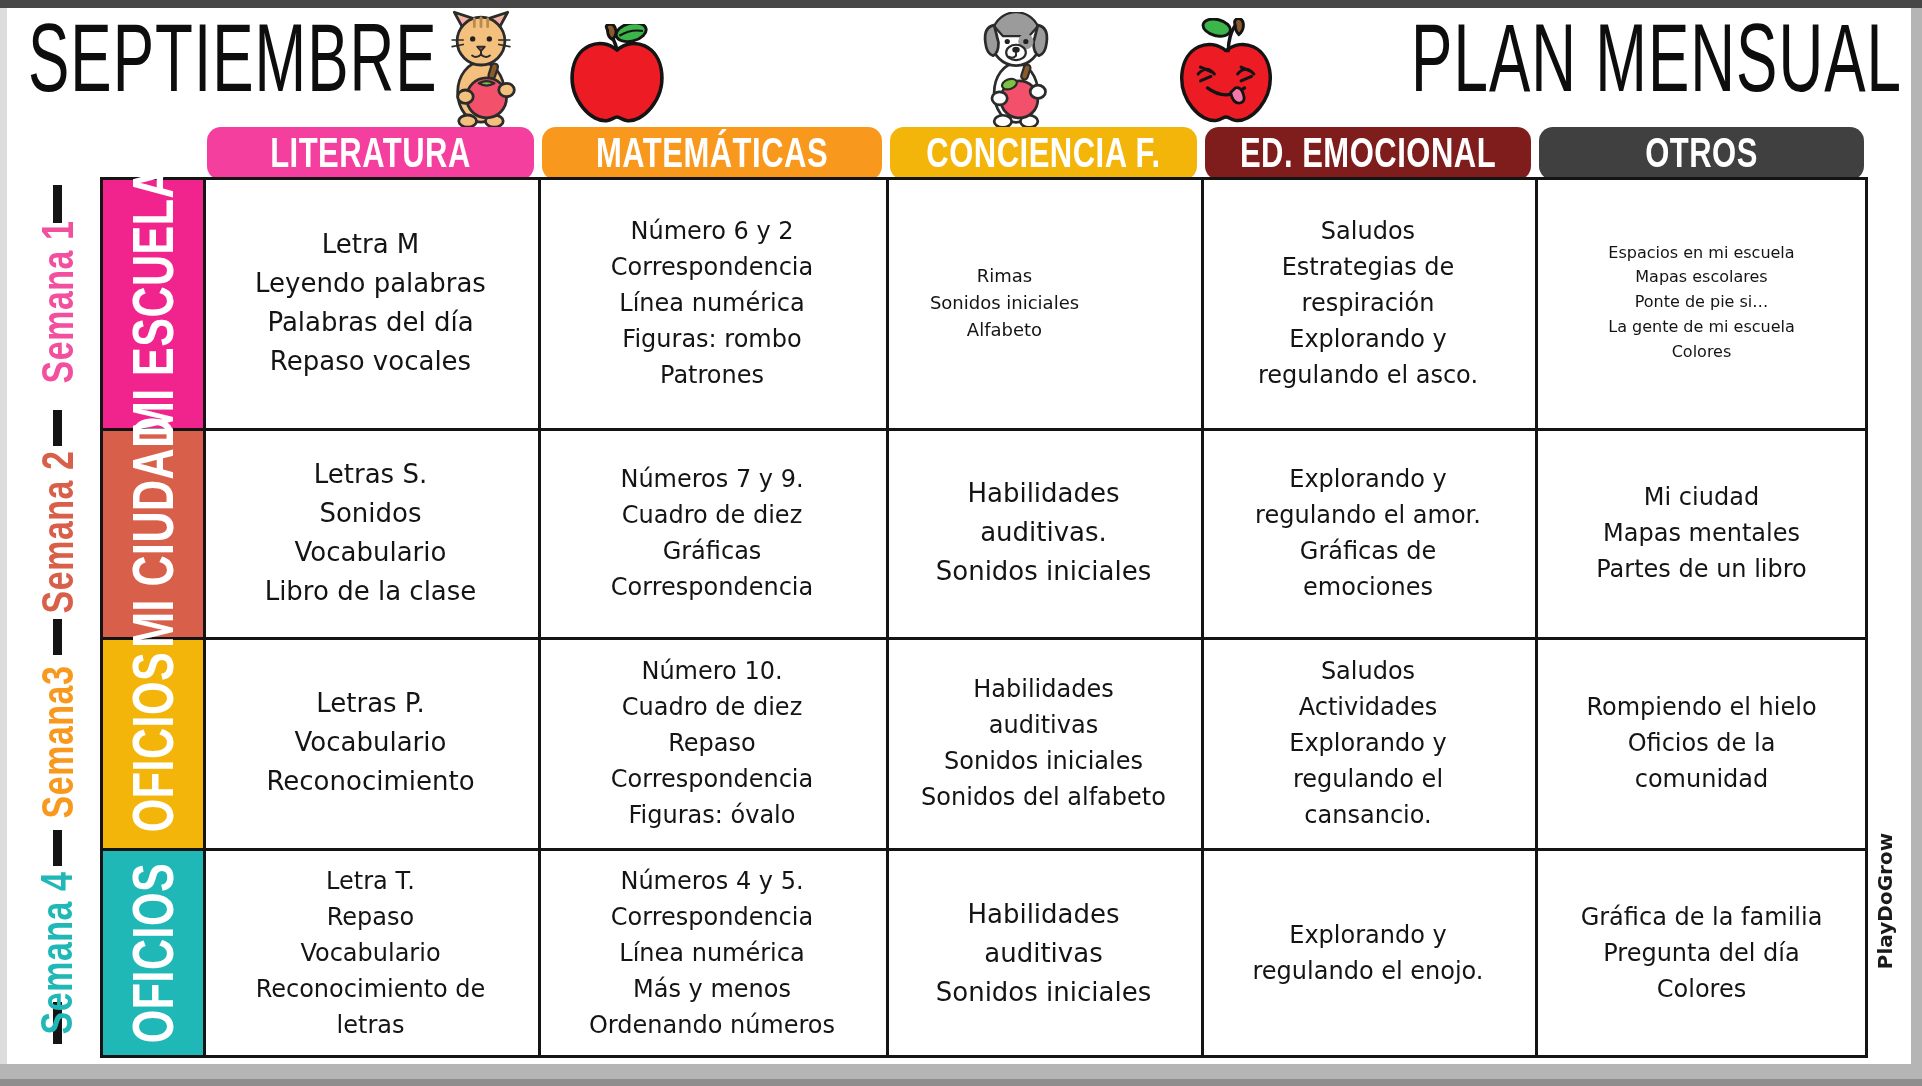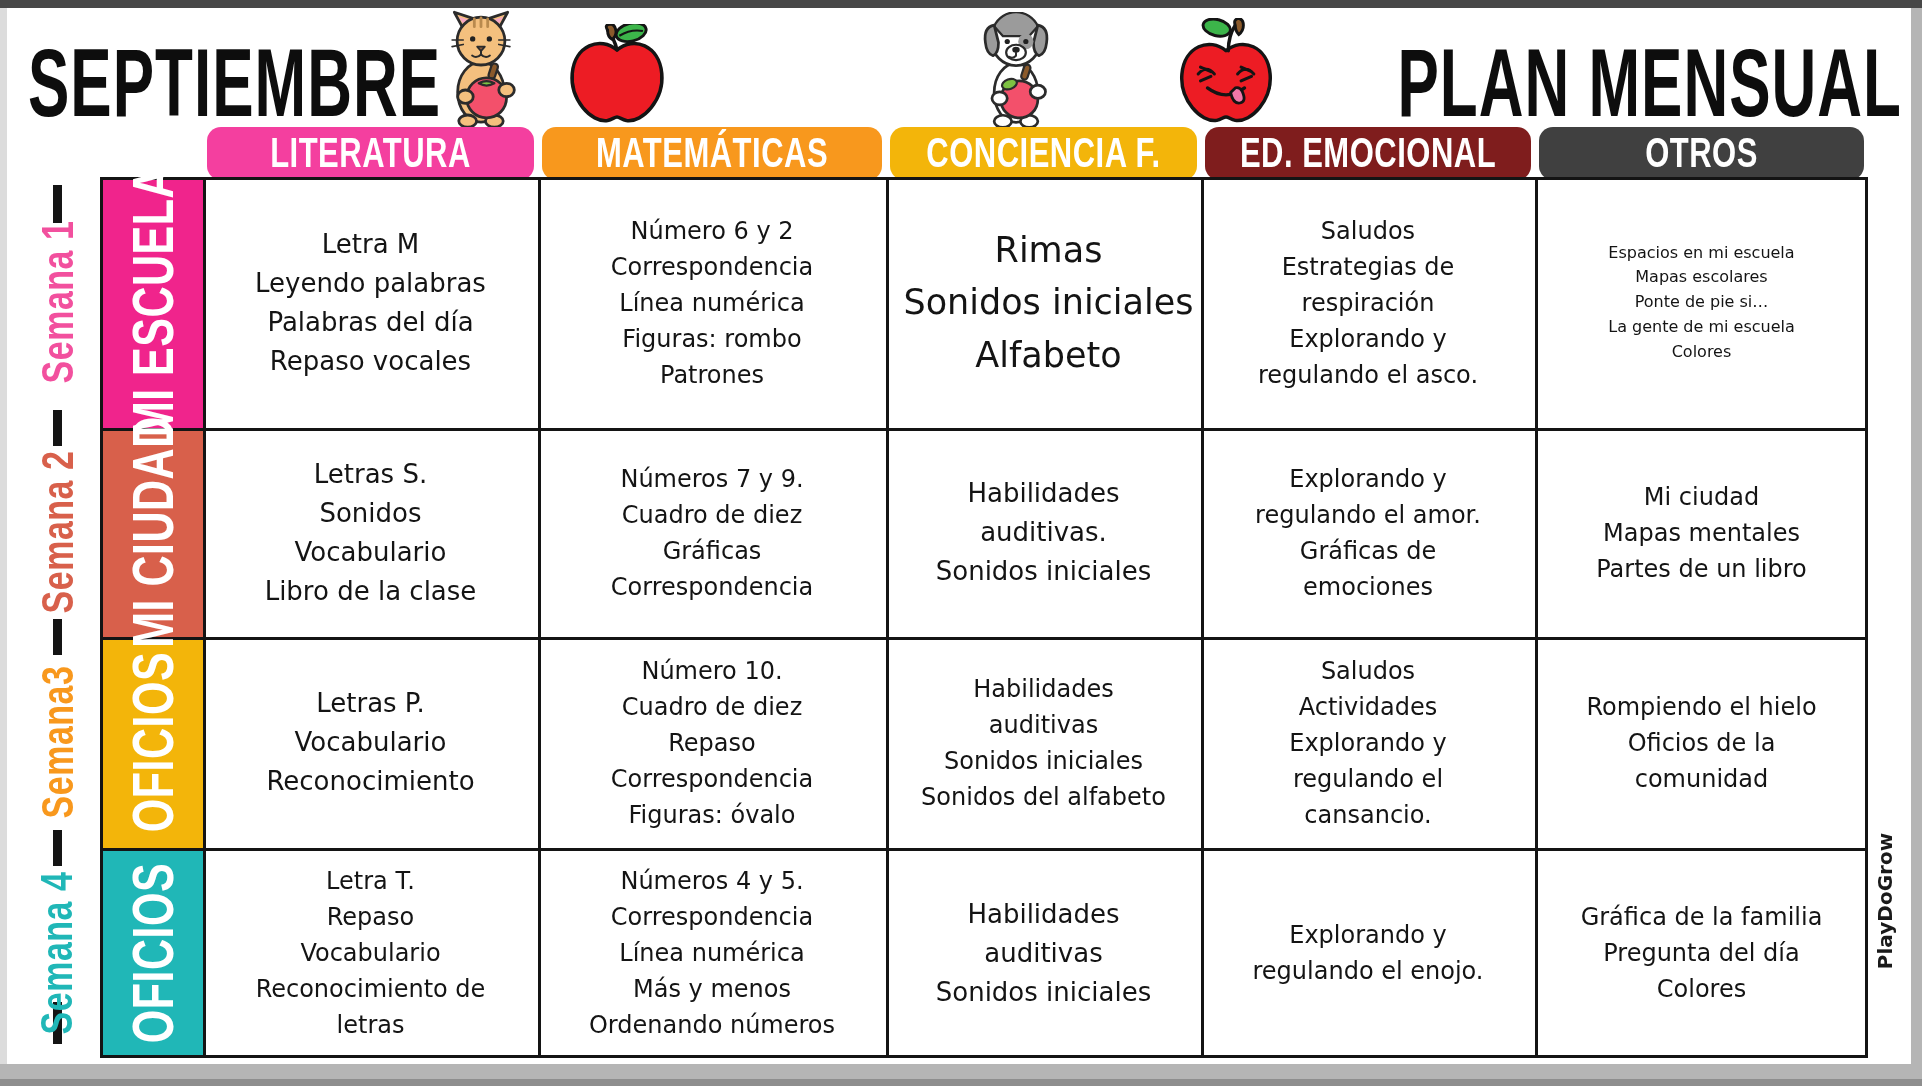"SEPTIEMBRE" .big-title { align-items: flex-end -> flex-start; font-weight: bold -> normal }
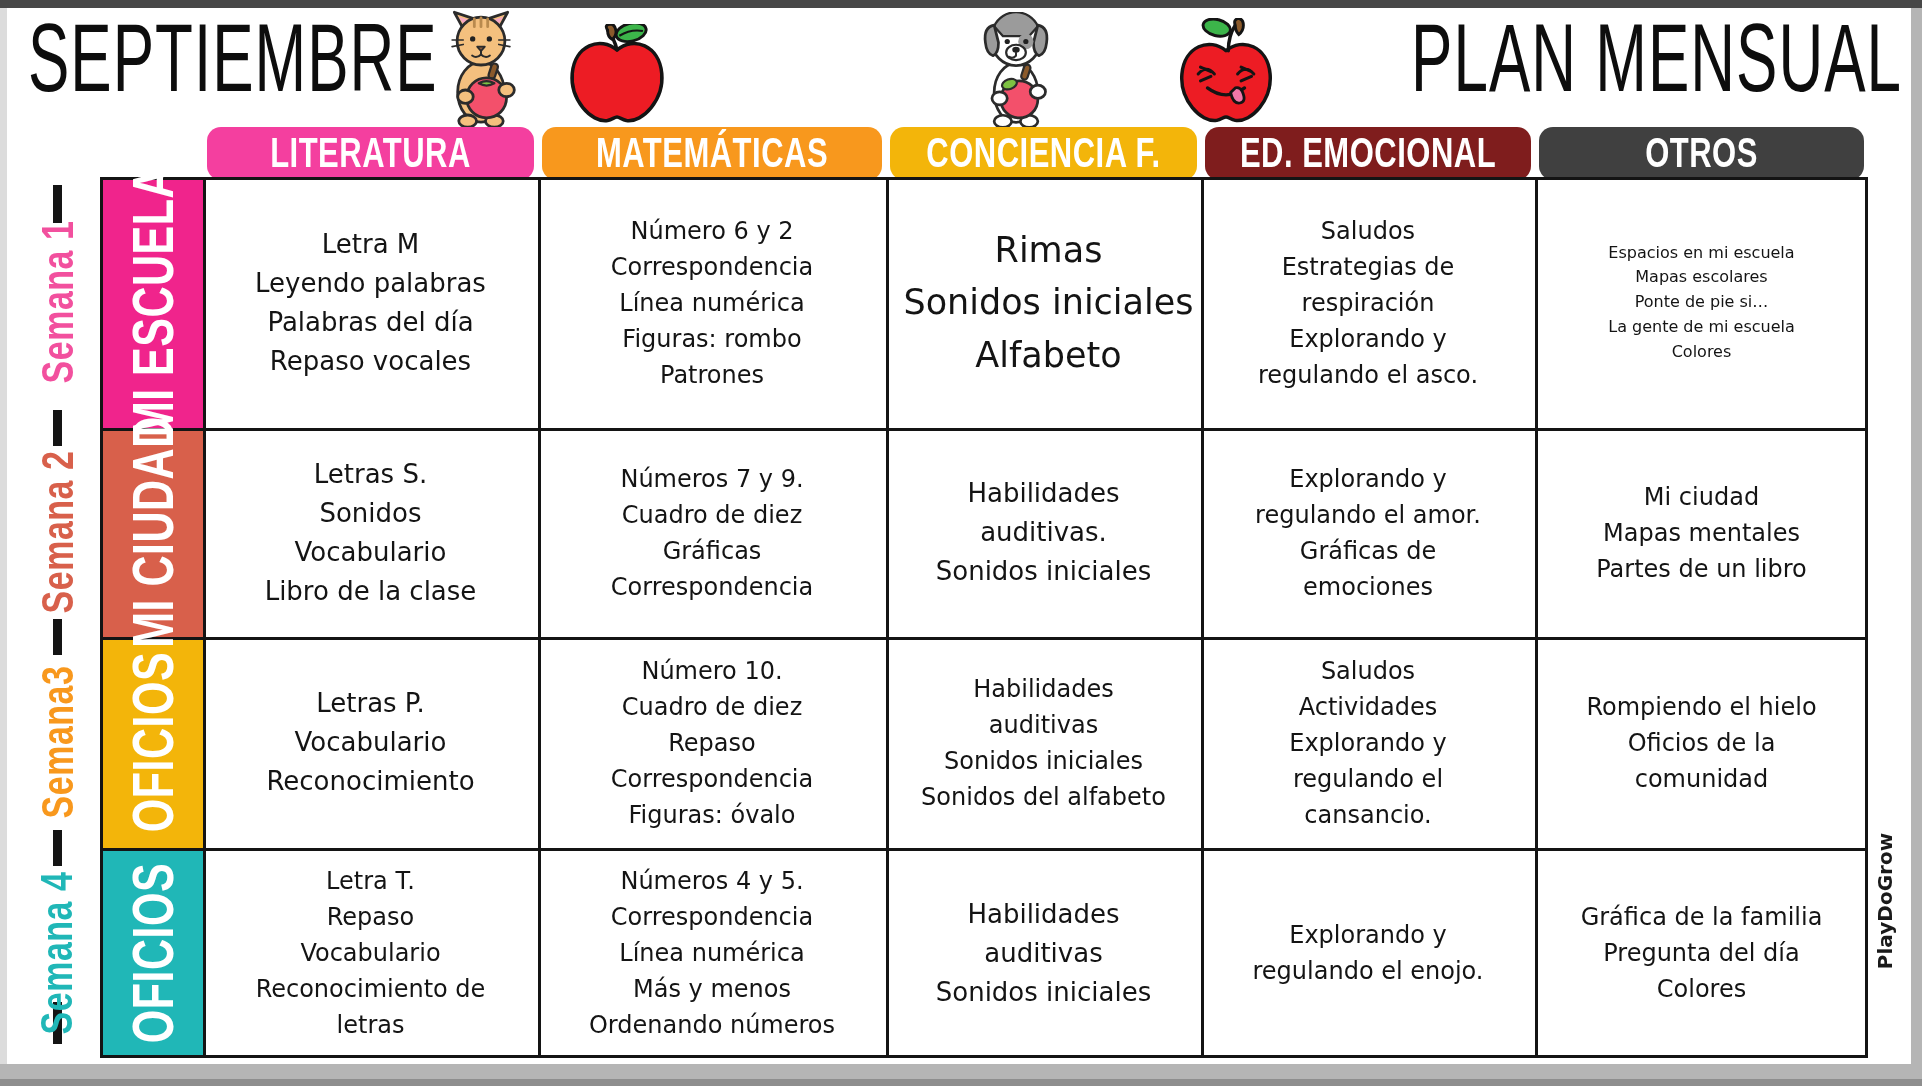"Rimas" div.cell { font-size: 35px -> 18px; left: 894px -> 850px }
